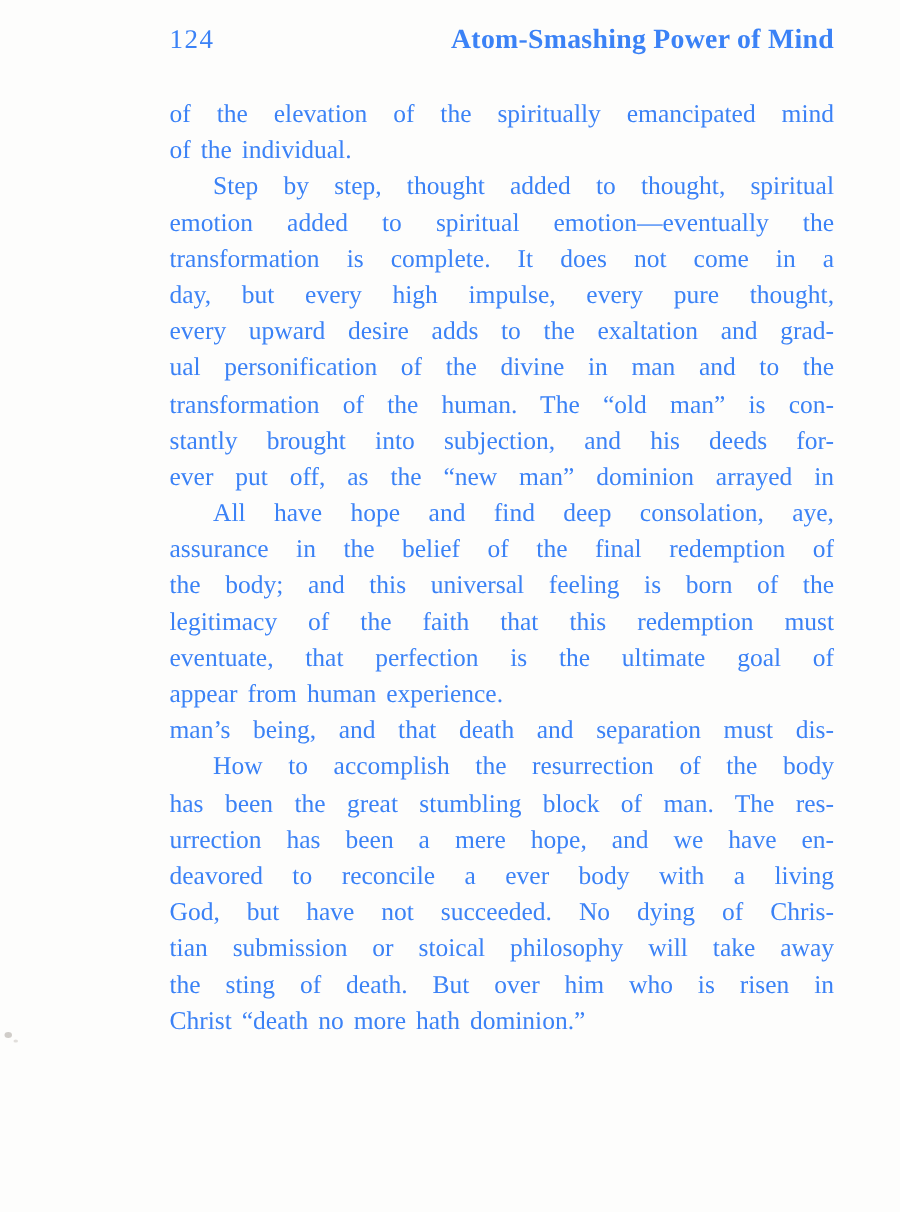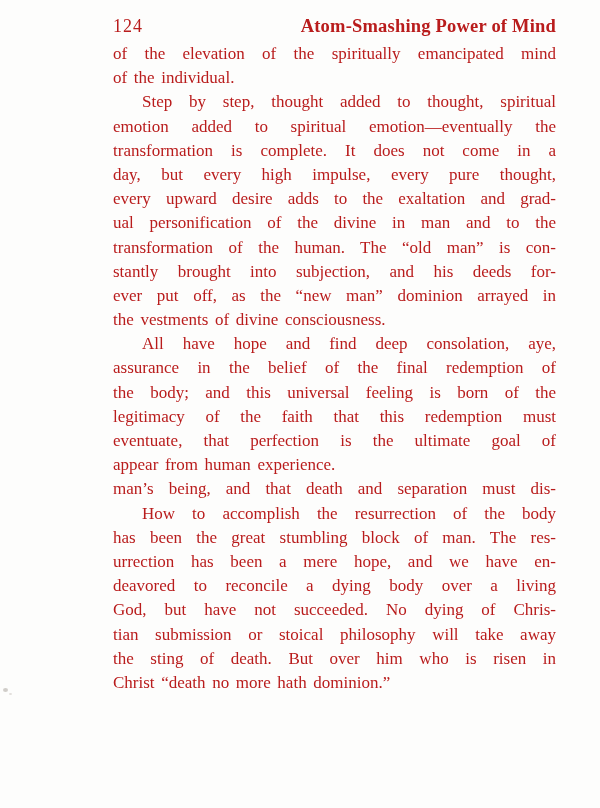"124" .page { color: #b91c1c -> #3b82f6 }
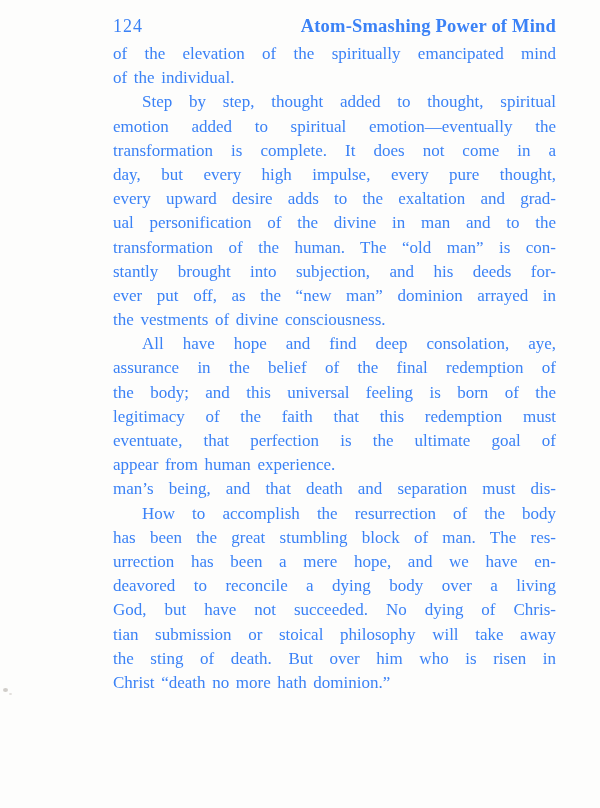"of the elevation of the" .body-text { margin-top: 4px -> 26px }
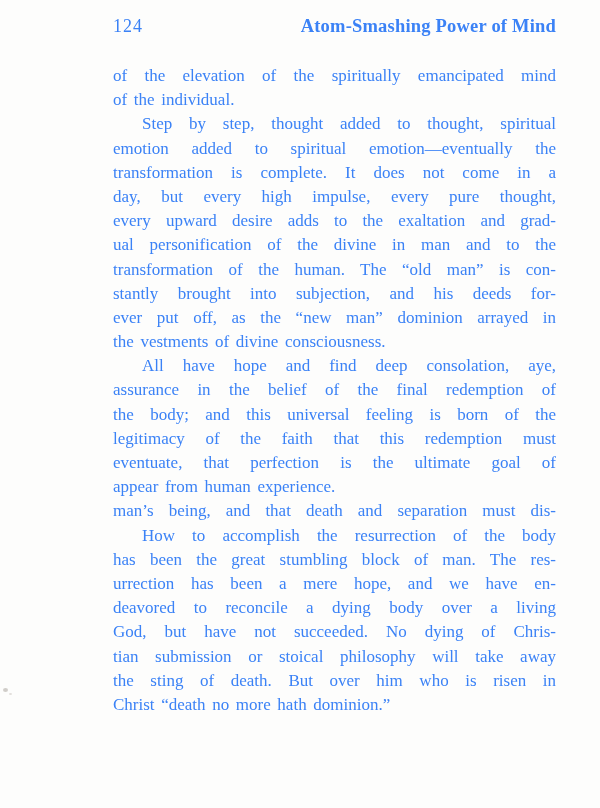"the vestments of divine consciousness." div.line { html: <div>the vestments of divine consciousness.</div> -> none }
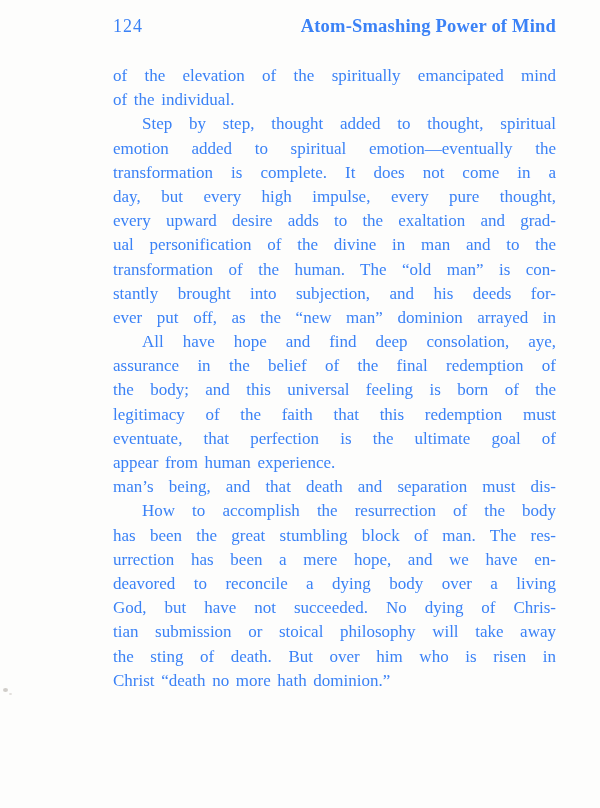"deavored to reconcile a dying" div.line { text: dying body over -> ever body with }
